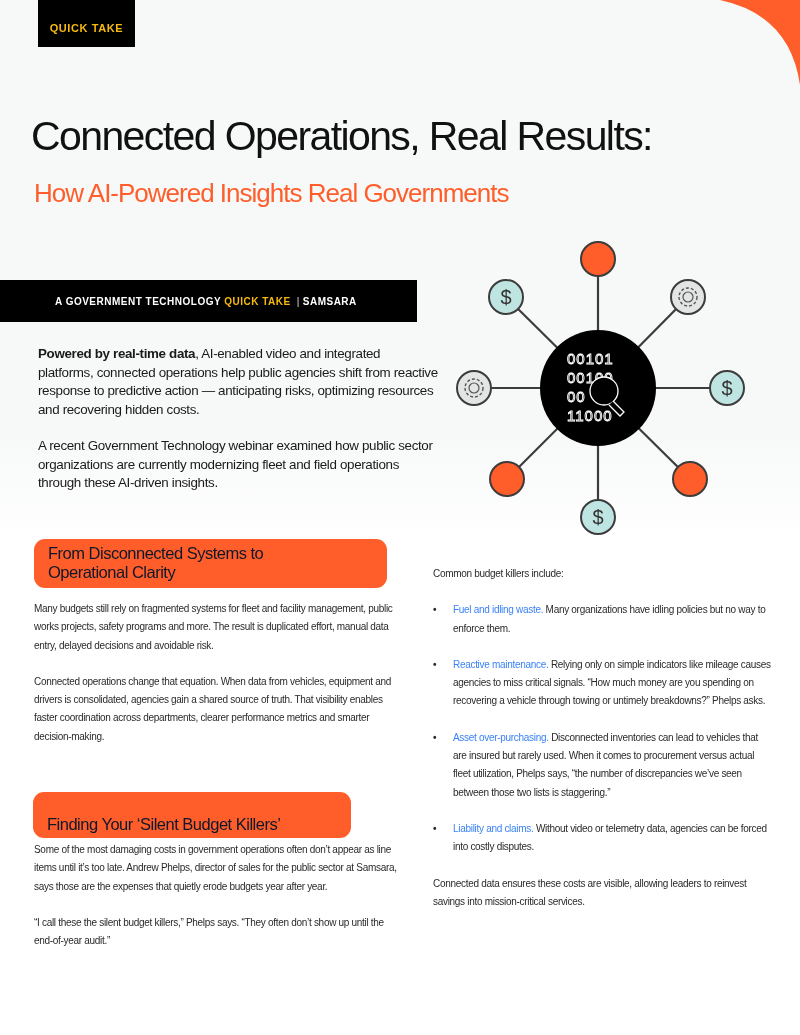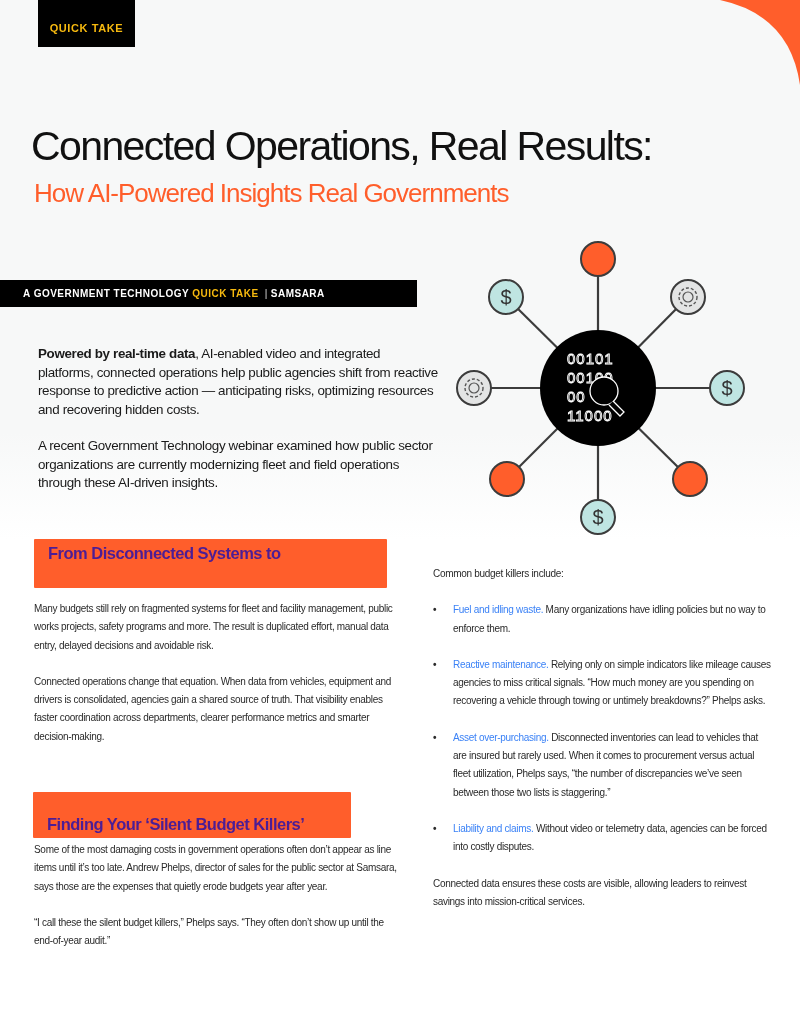"Connected Operations, Real Results:" .title { top: 122px -> 112px }
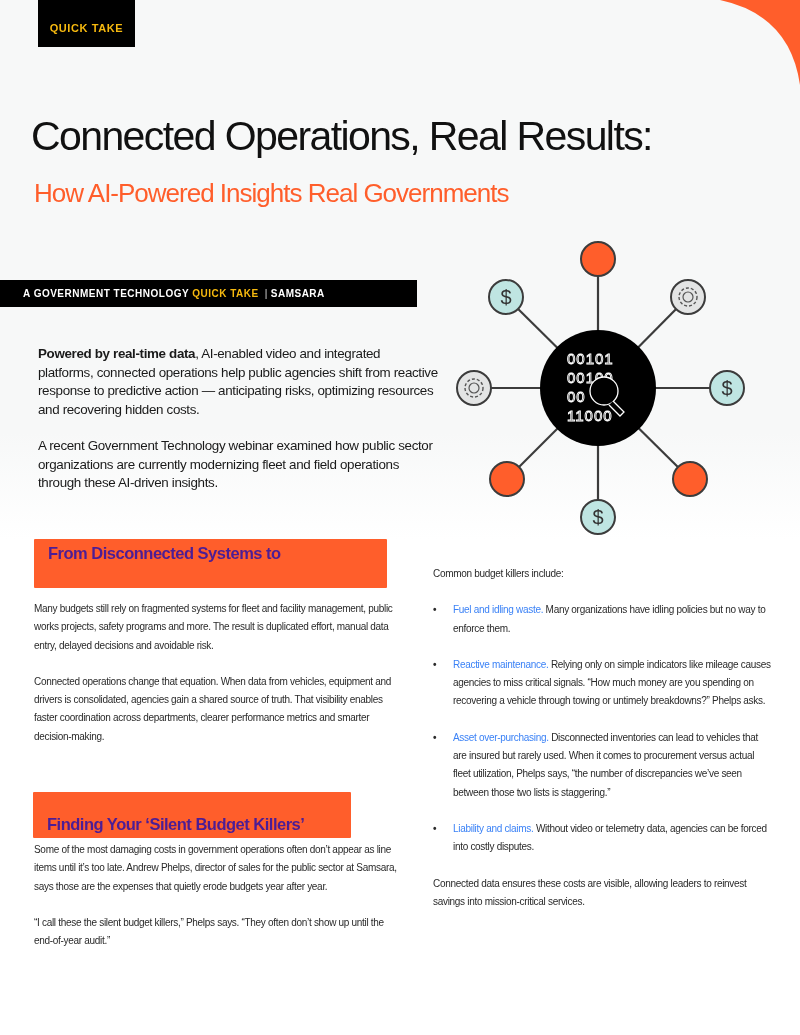"A GOVERNMENT TECHNOLOGY" .tagline-bar { height: 27px -> 42px; padding-left: 23px -> 55px }
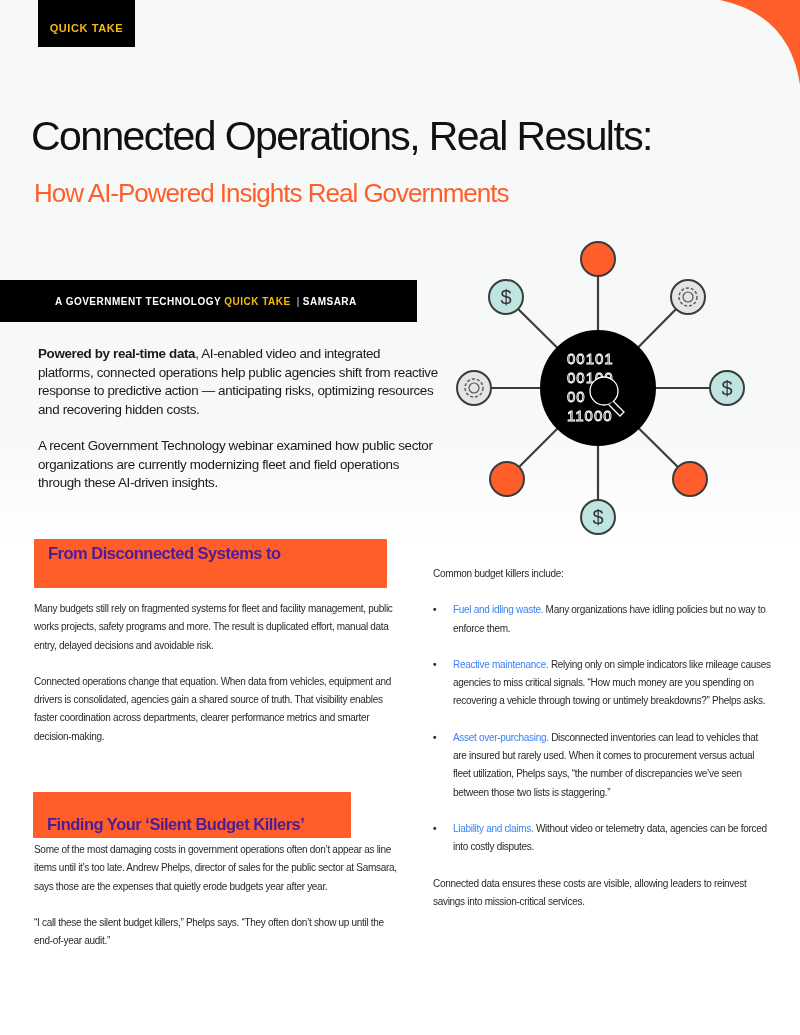"From Disconnected Systems to" .section-heading { border-radius: 1px -> 11px; color: #4c1d95 -> #0f172a; font-weight: bold -> normal }
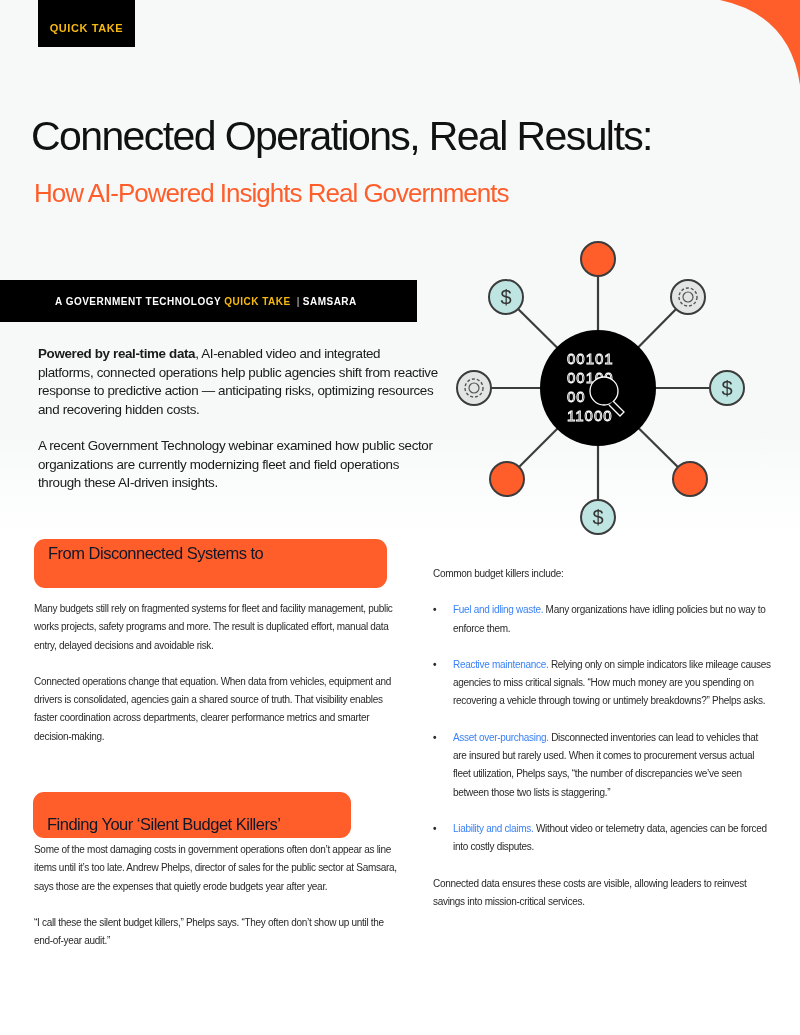"Operational Clarity" div { html: none -> <div>Operational Clarity</div> }
